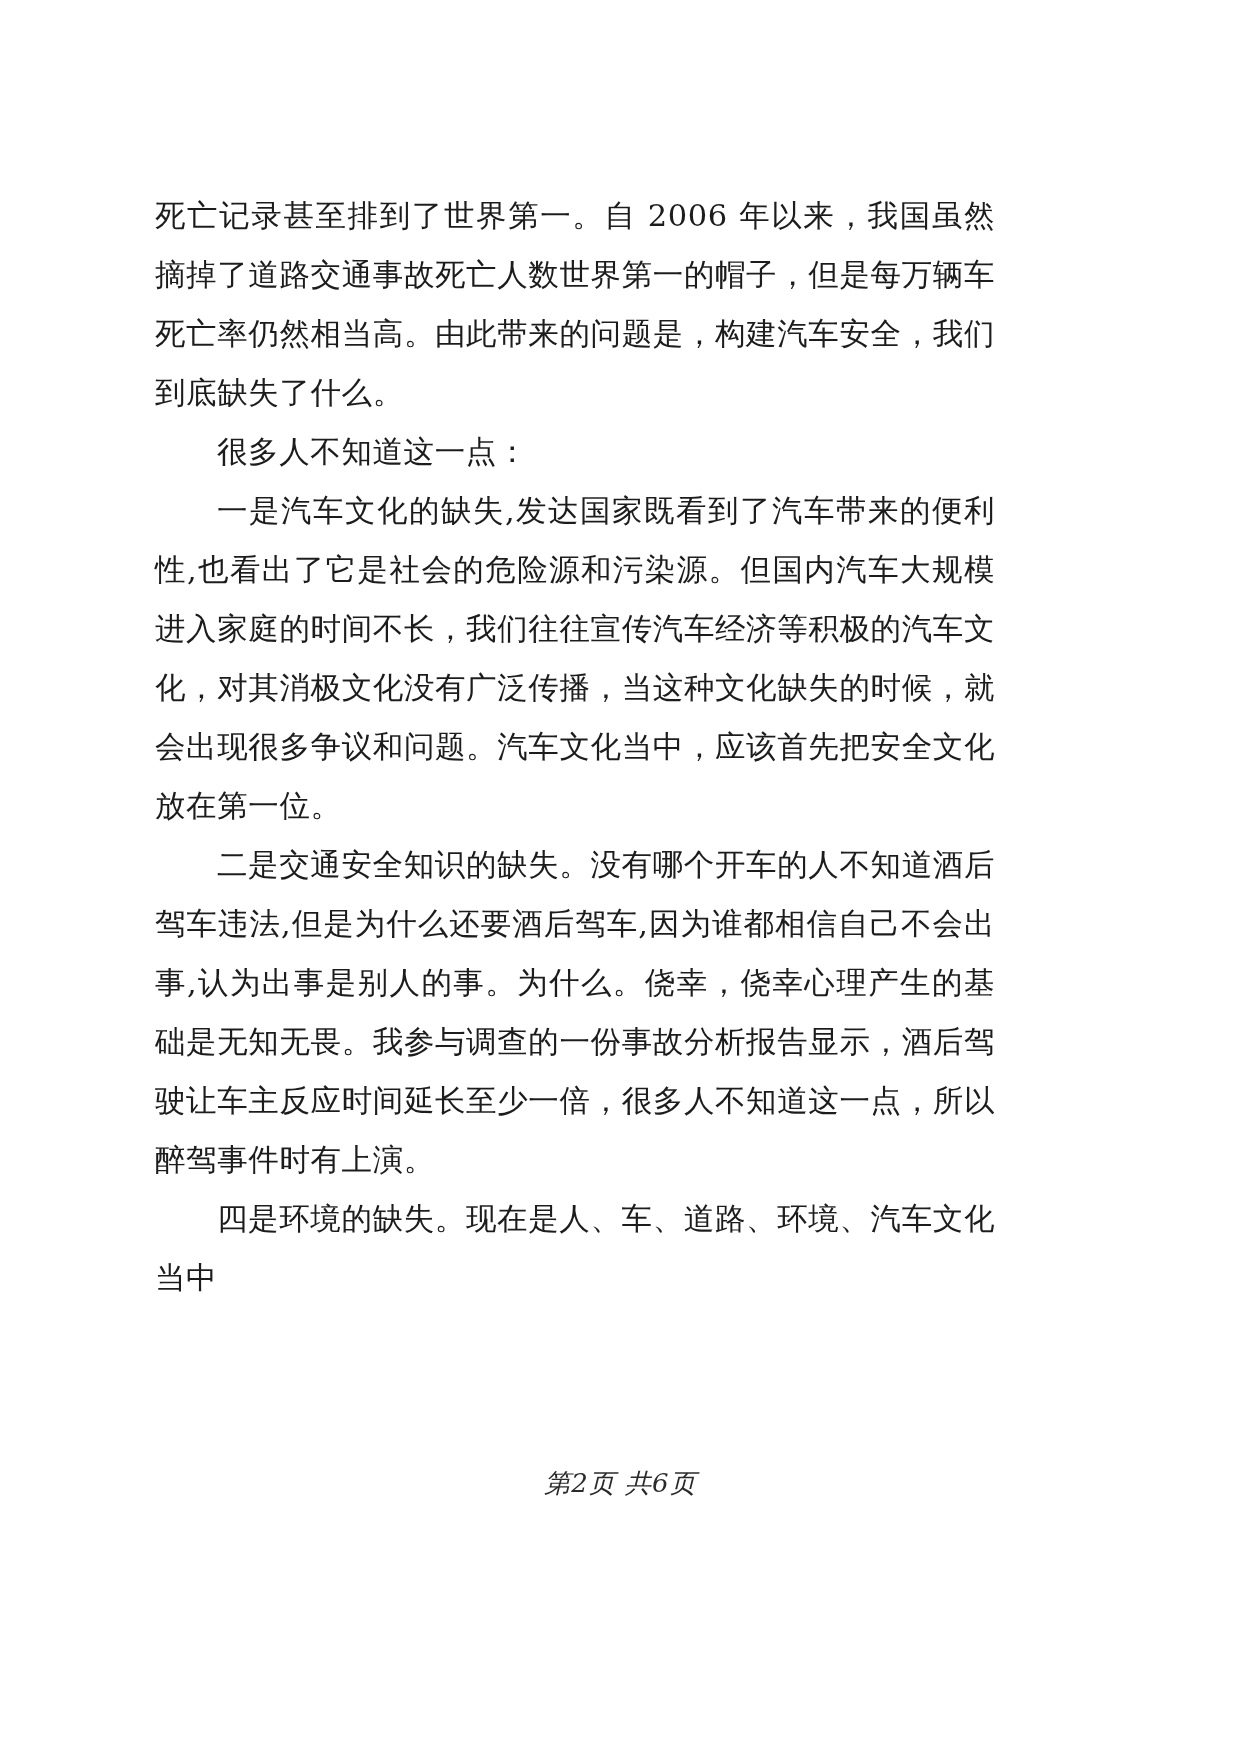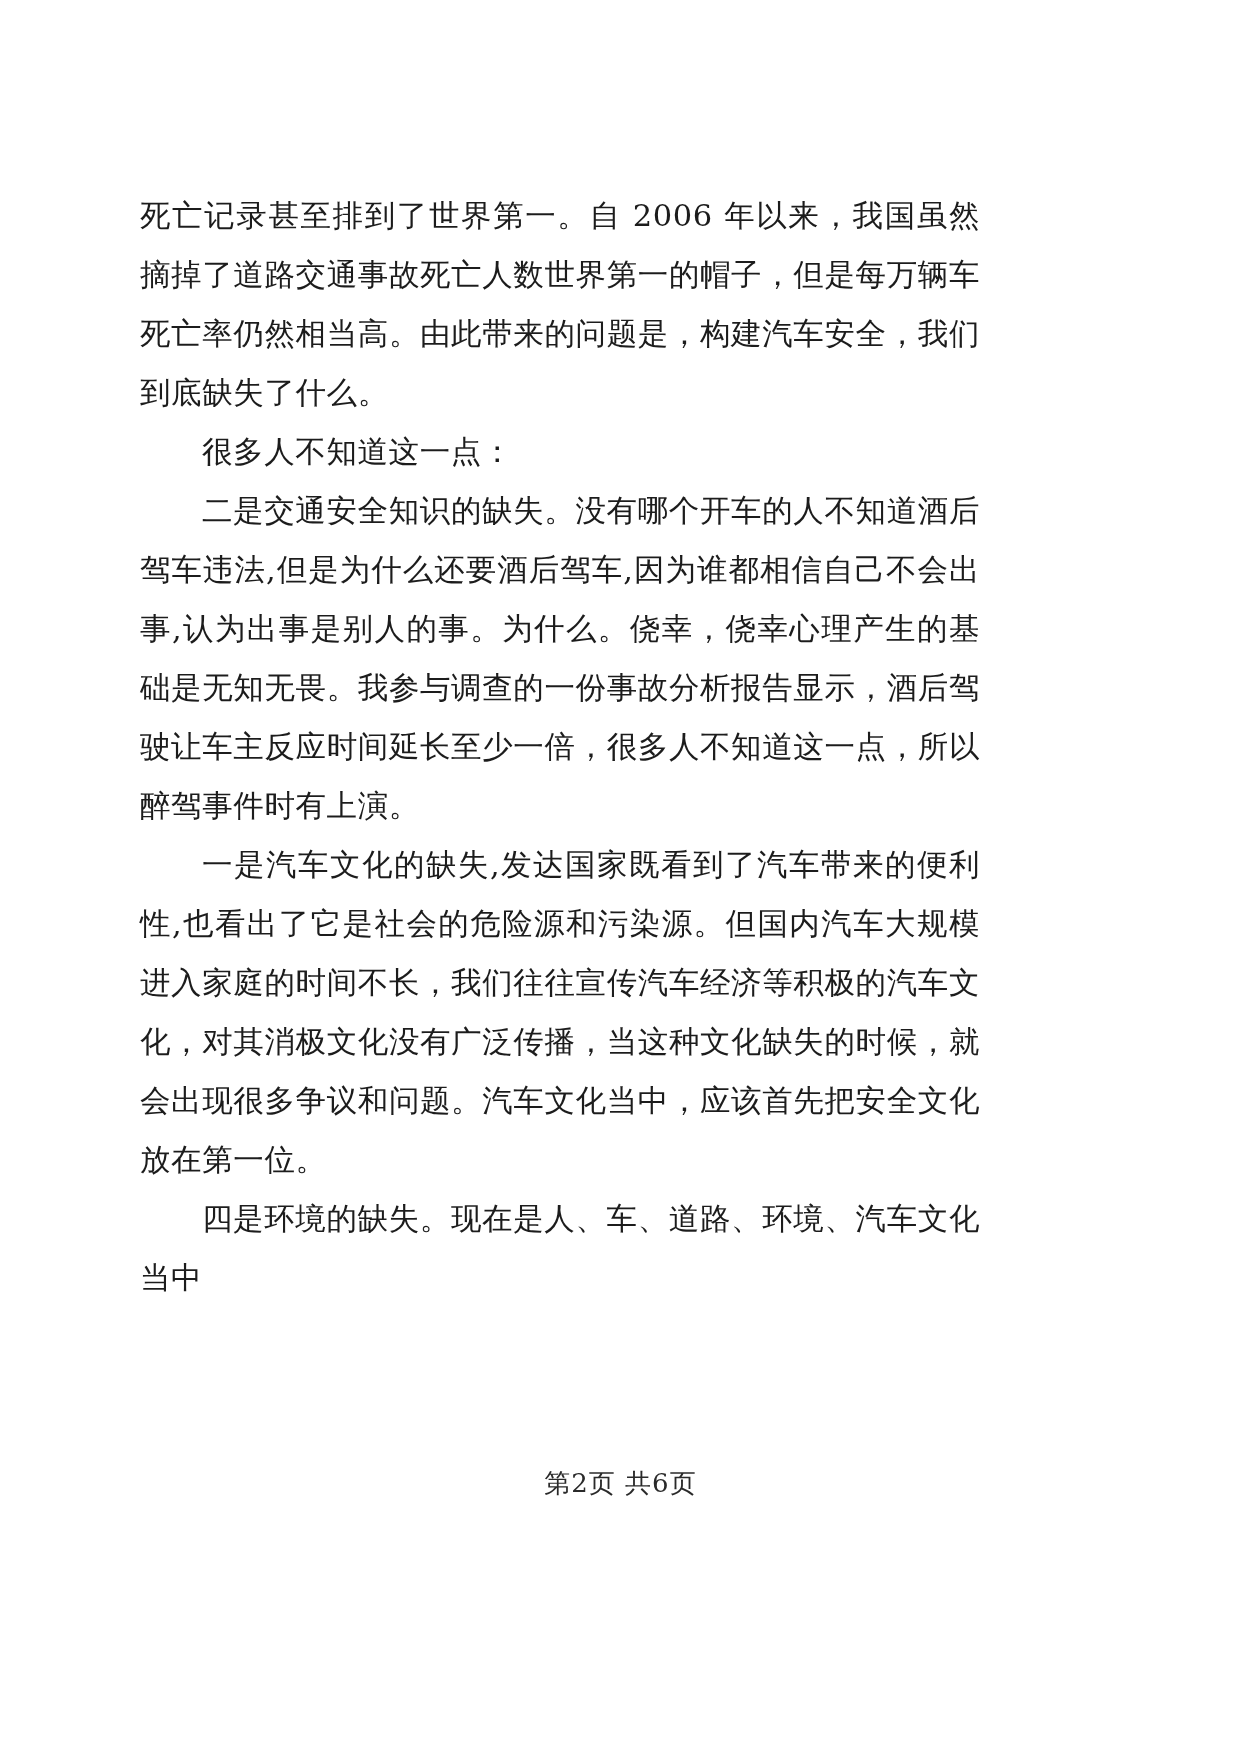"死亡记录甚至排到了世界第一。自 2006" .content { left: 140px -> 155px }
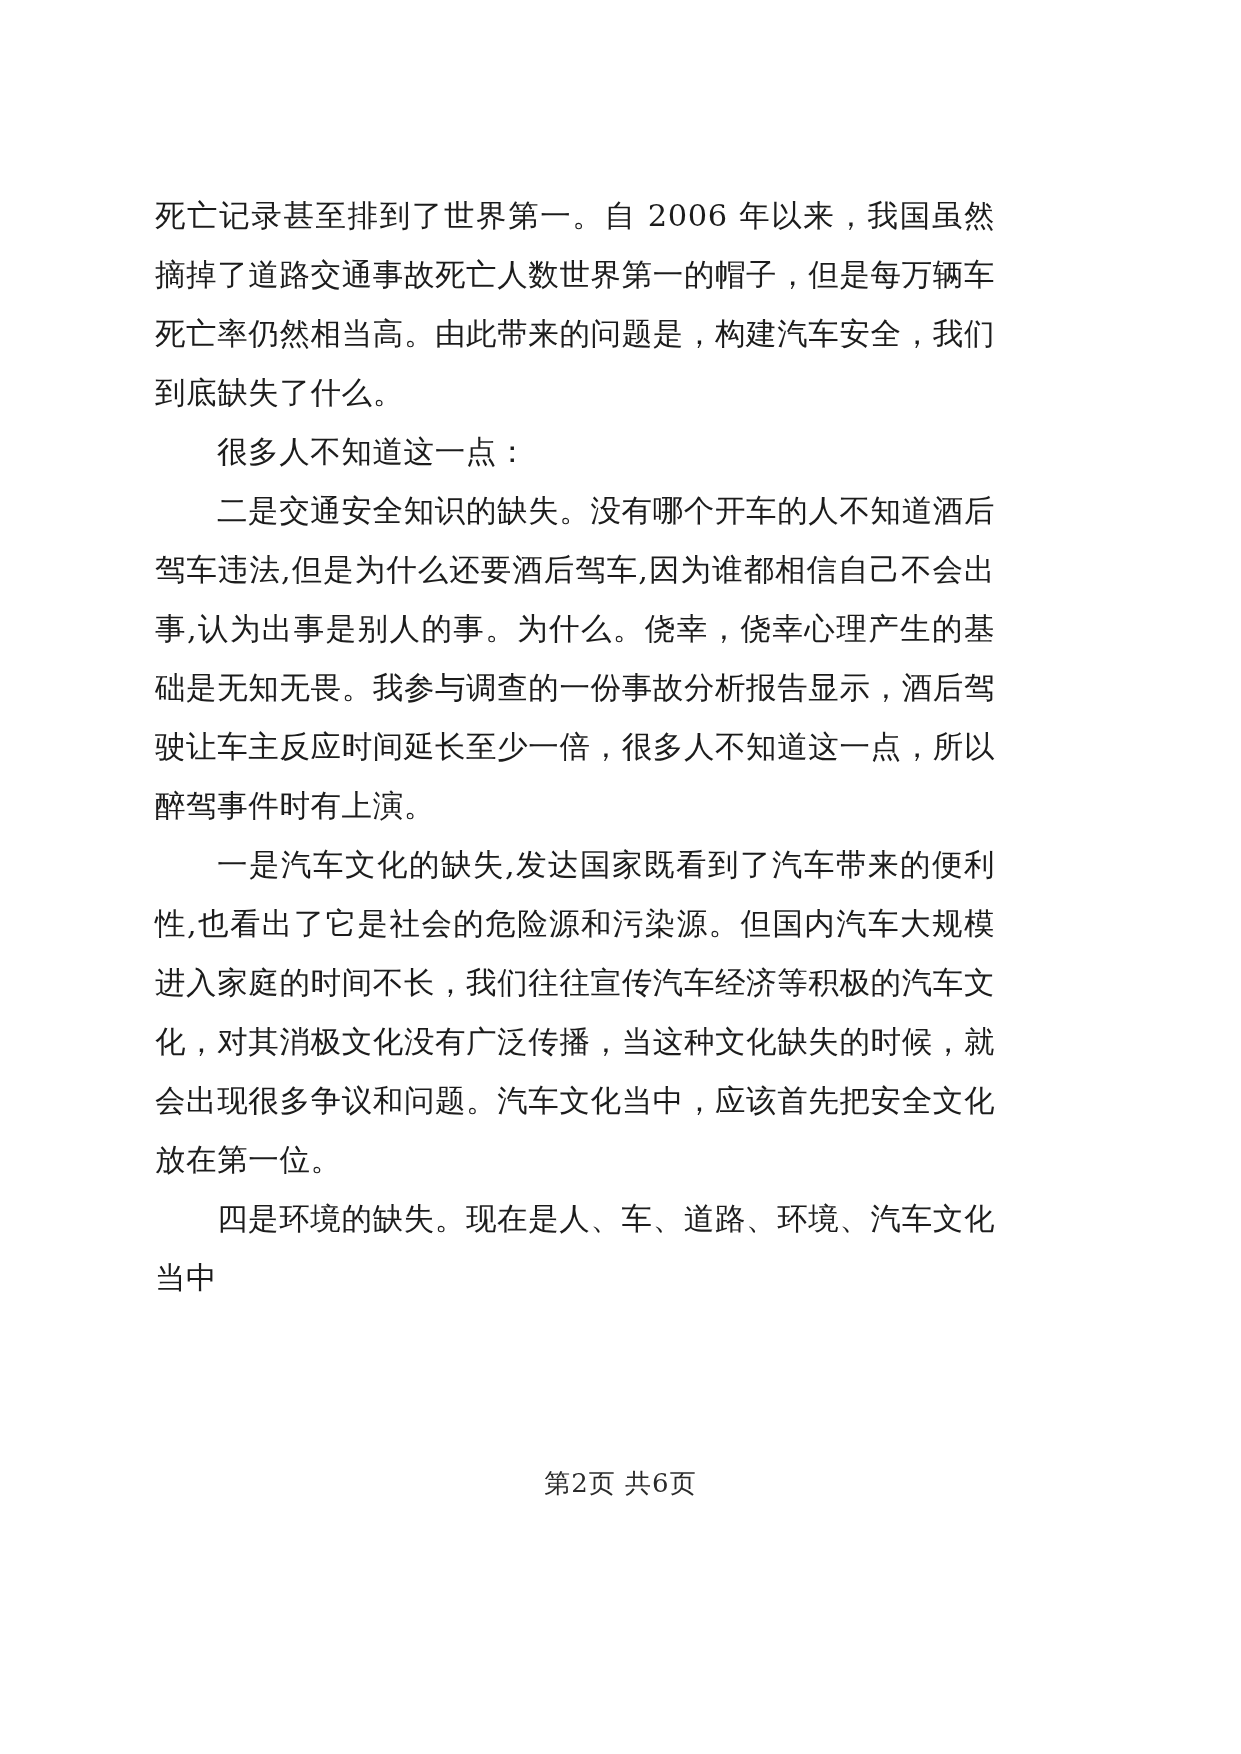"二是交通安全知识的缺失。没有哪个开车的人不知道酒后驾车违法,但是为什么还要酒后驾" p.para { order: before "一是汽车文化的缺失,发达国家既看到了汽车带来的便利性,也看出了它是社会的危险源和" -> after "一是汽车文化的缺失,发达国家既看到了汽车带来的便利性,也看出了它是社会的危险源和" }
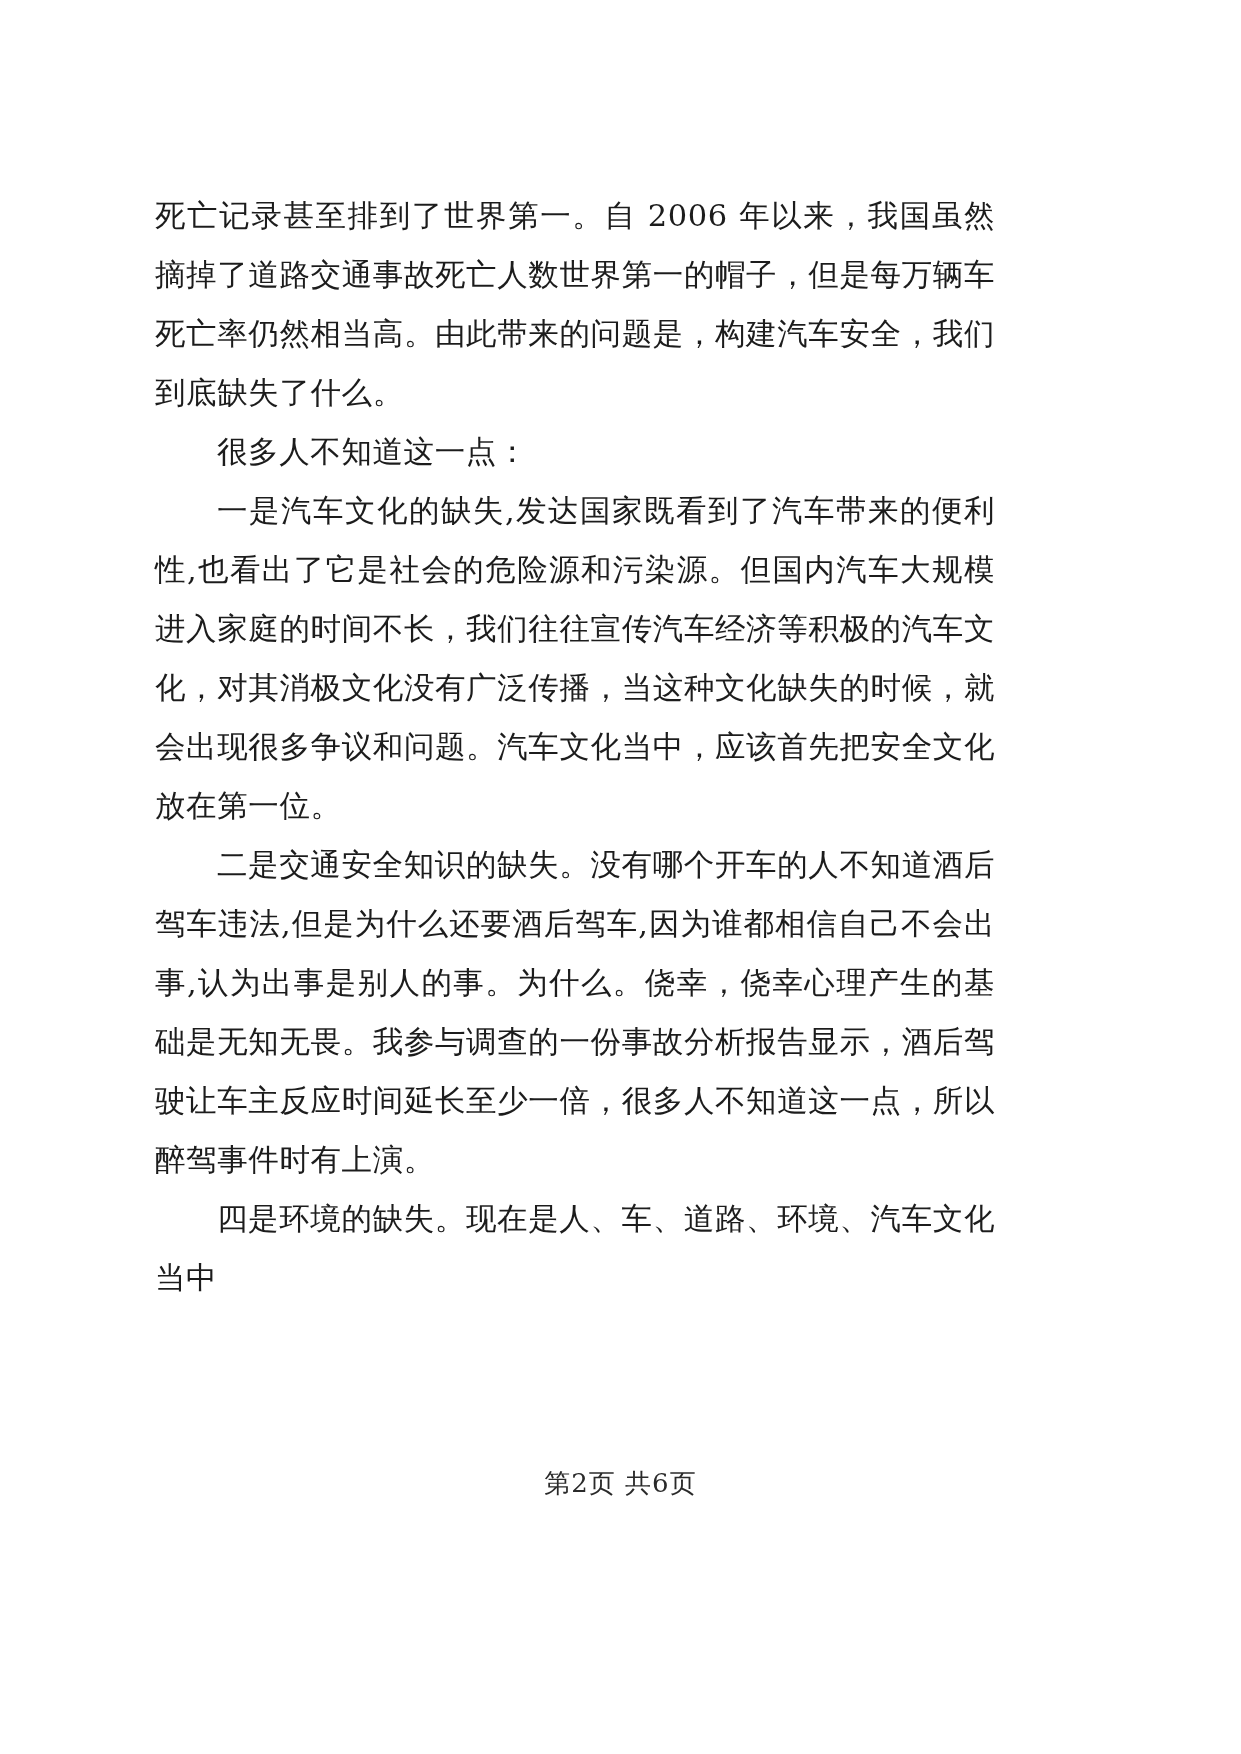"第2页 共6页" .footer { font-style: none -> italic }
